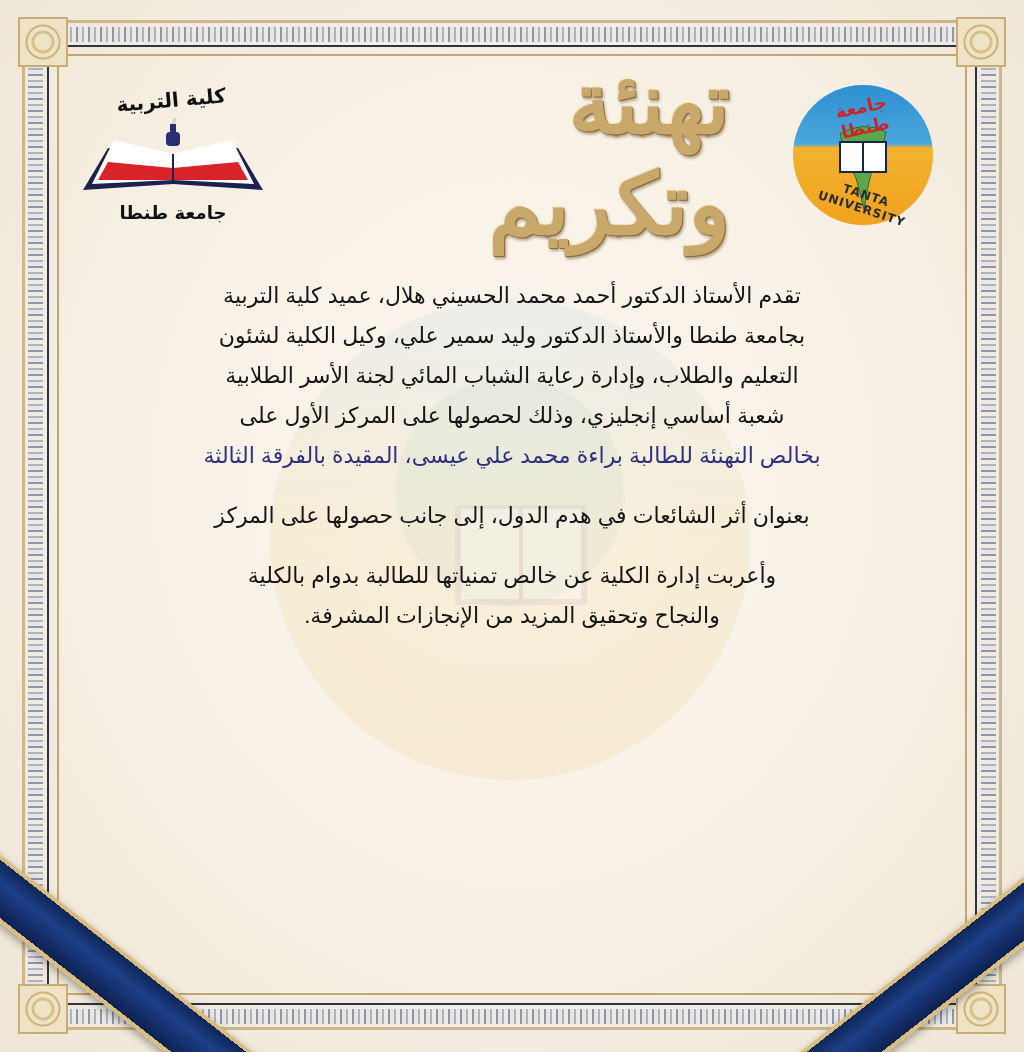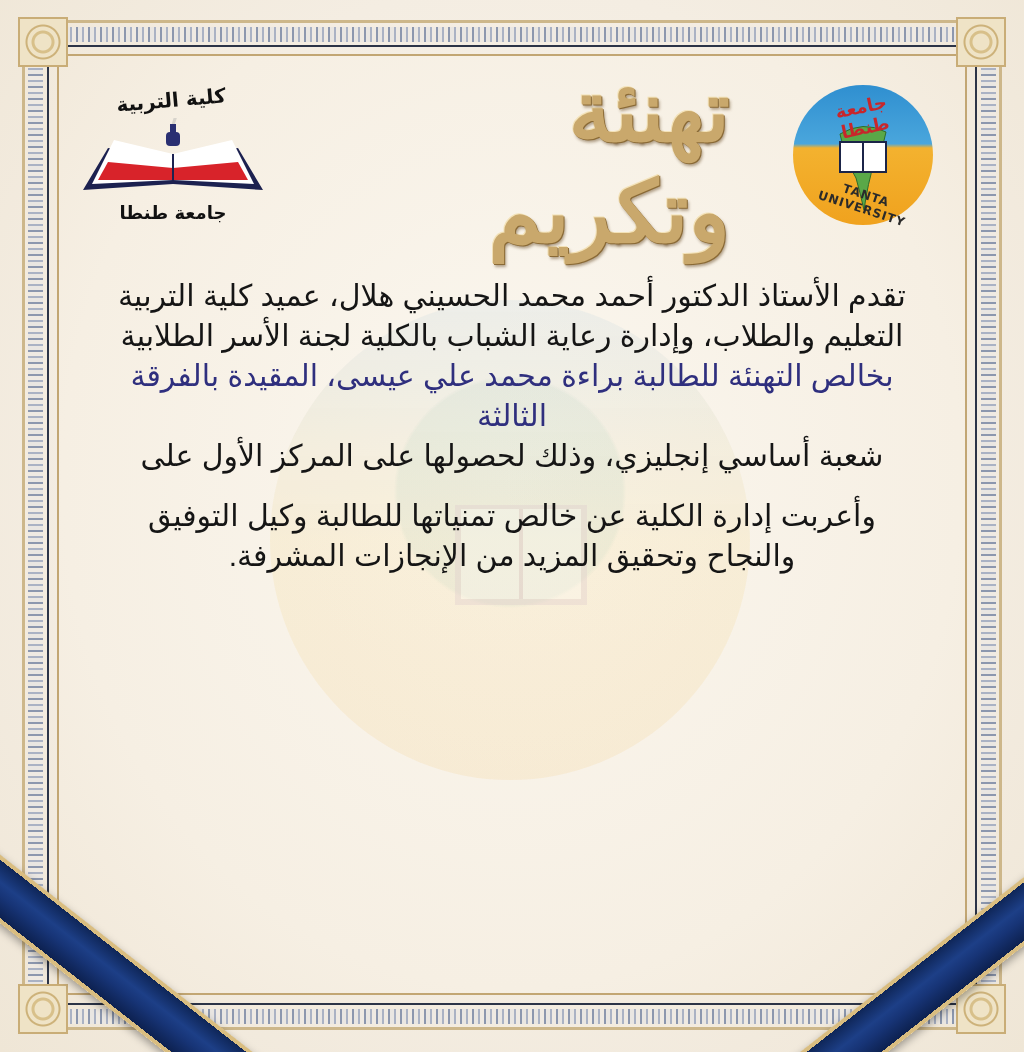"تهنئة وتكريم" .title { top: 86px -> 78px }
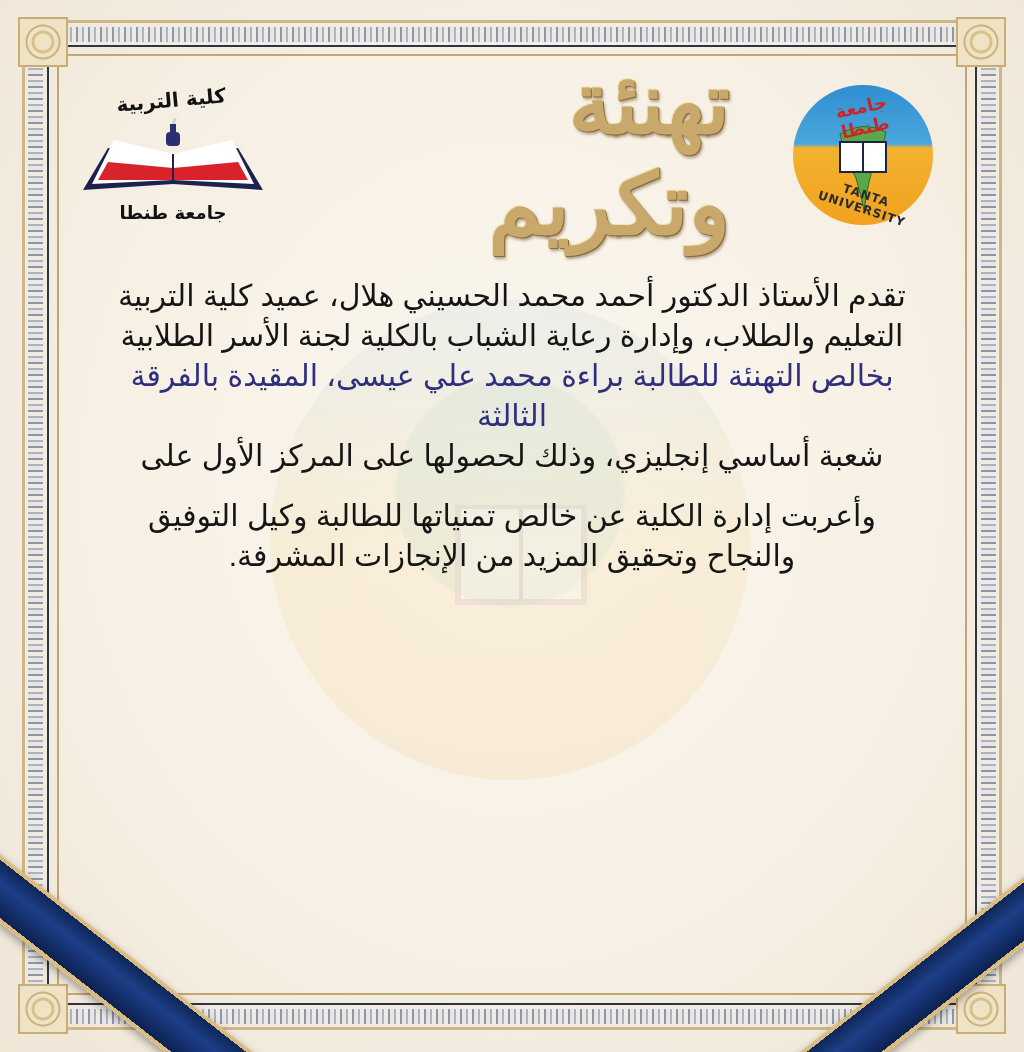"تقدم الأستاذ الدكتور أحمد محمد" .content { font-size: 30px -> 22px }
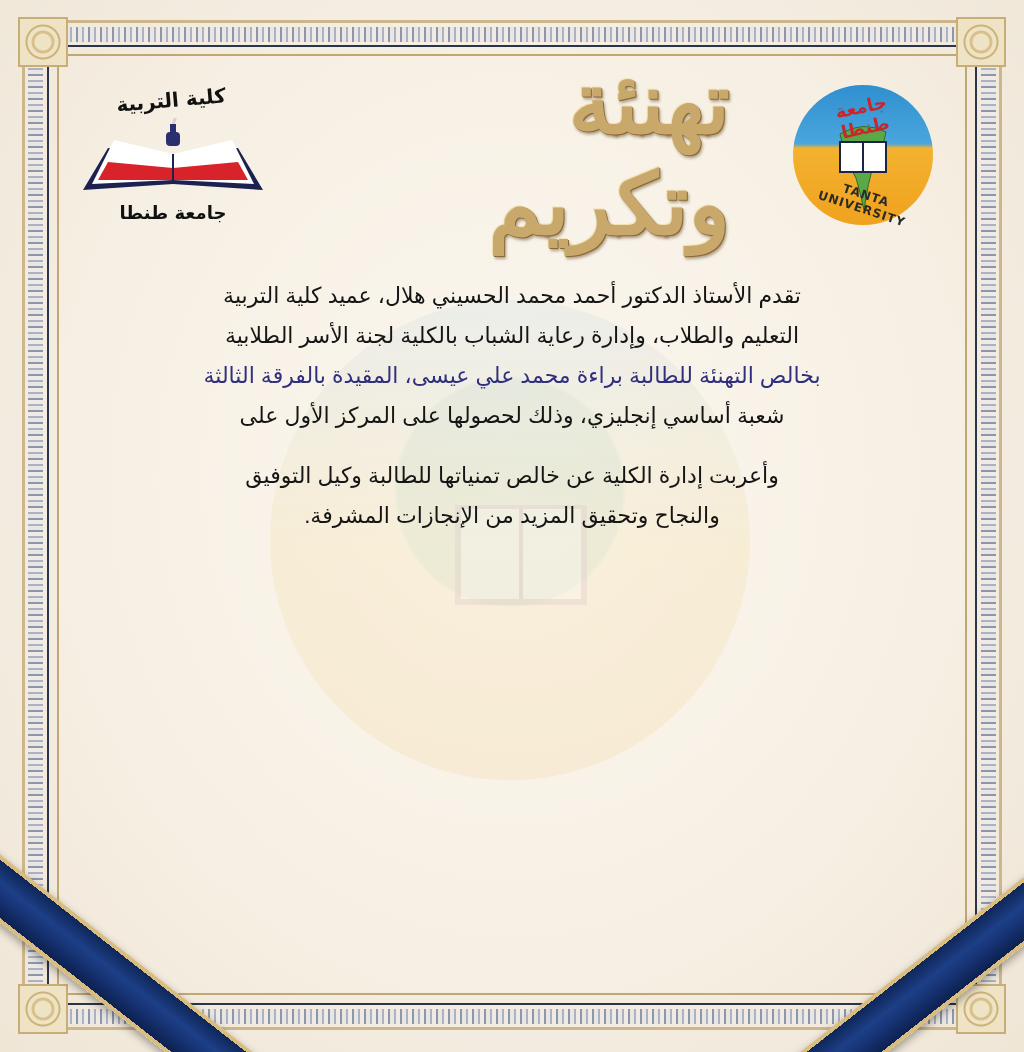"بجامعة طنطا والأستاذ الدكتور وليد" span.line { html: none -> <span>بجامعة طنطا والأستاذ الدكتور وليد سمير علي، وكيل الكلية لشئون</span> }
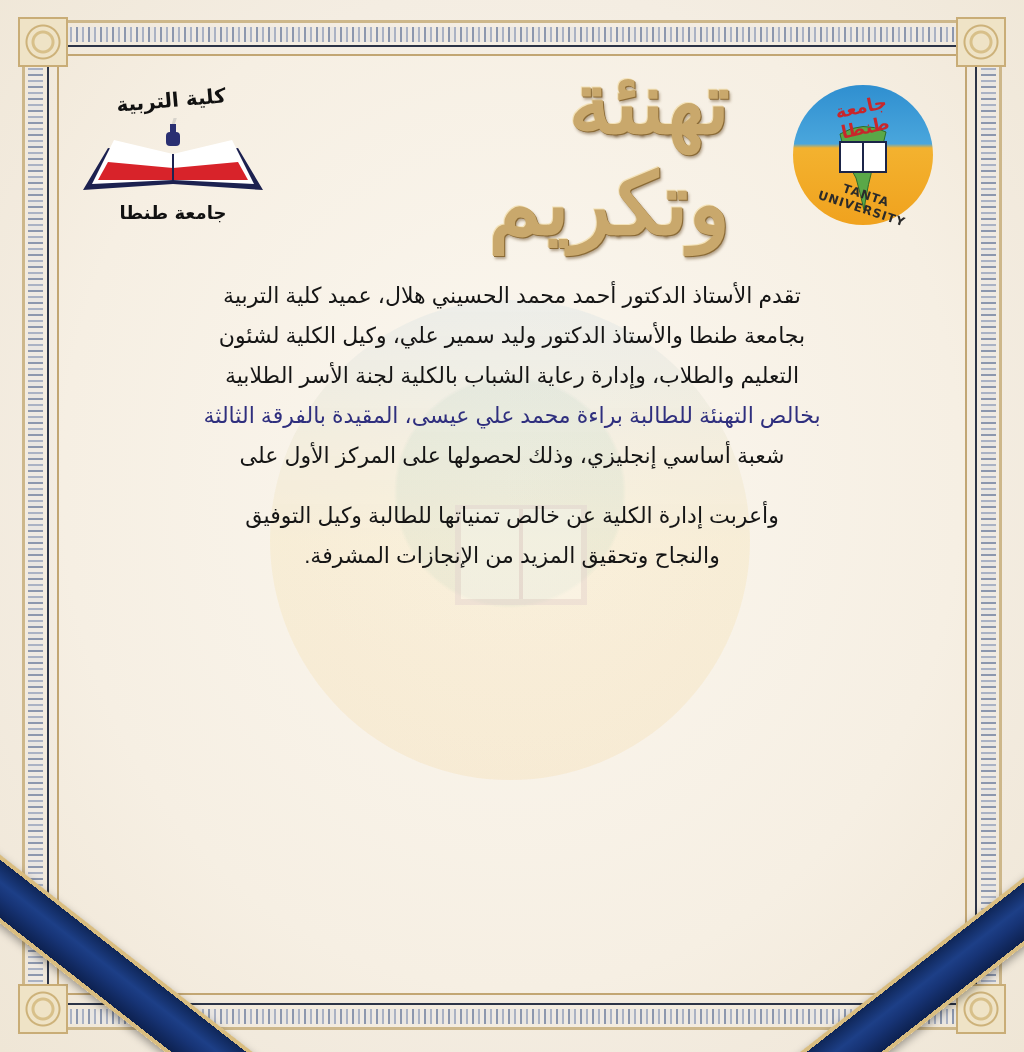"التعليم والطلاب، وإدارة رعاية الشباب" span.line { text: بالكلية -> المائي }
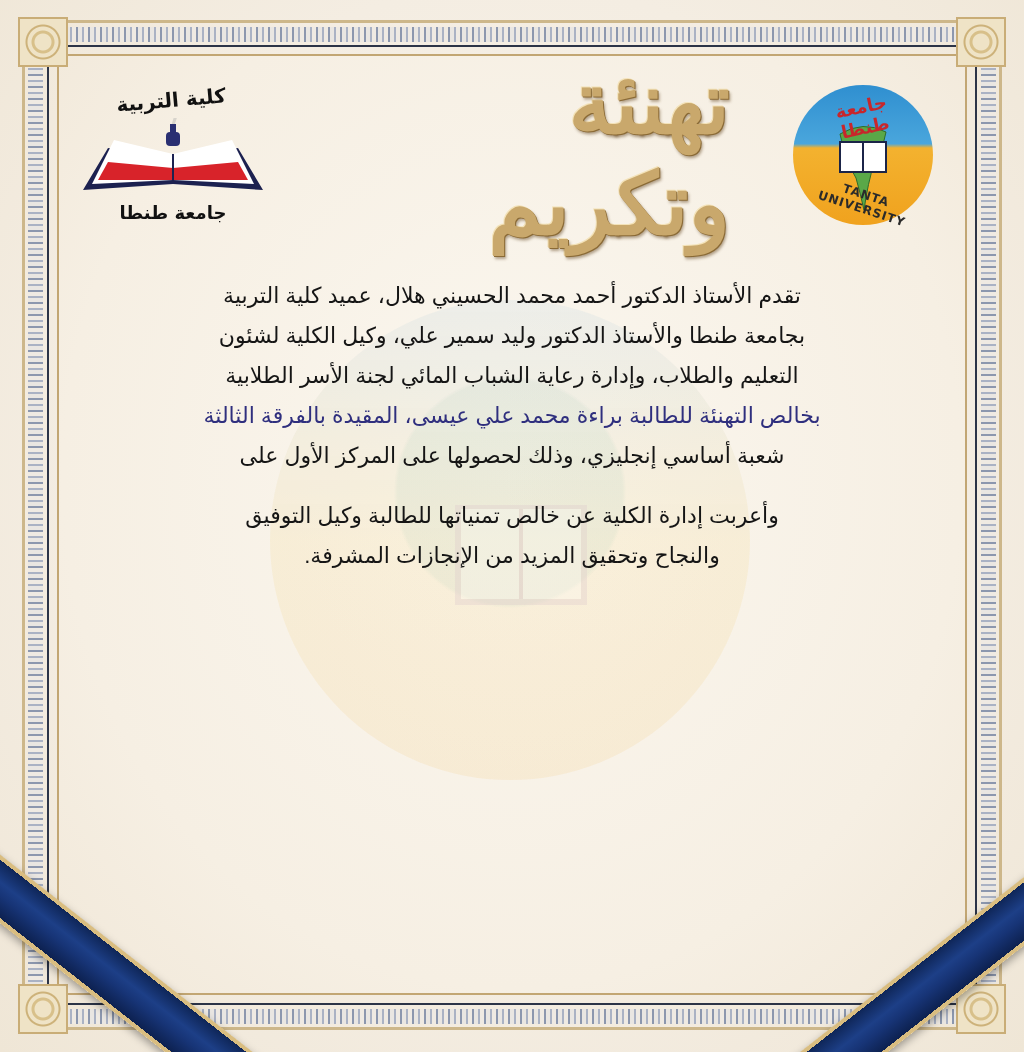"بخالص التهنئة للطالبة براءة محمد" span.line { order: before "شعبة أساسي إنجليزي، وذلك لحصولها" -> after "شعبة أساسي إنجليزي، وذلك لحصولها" }
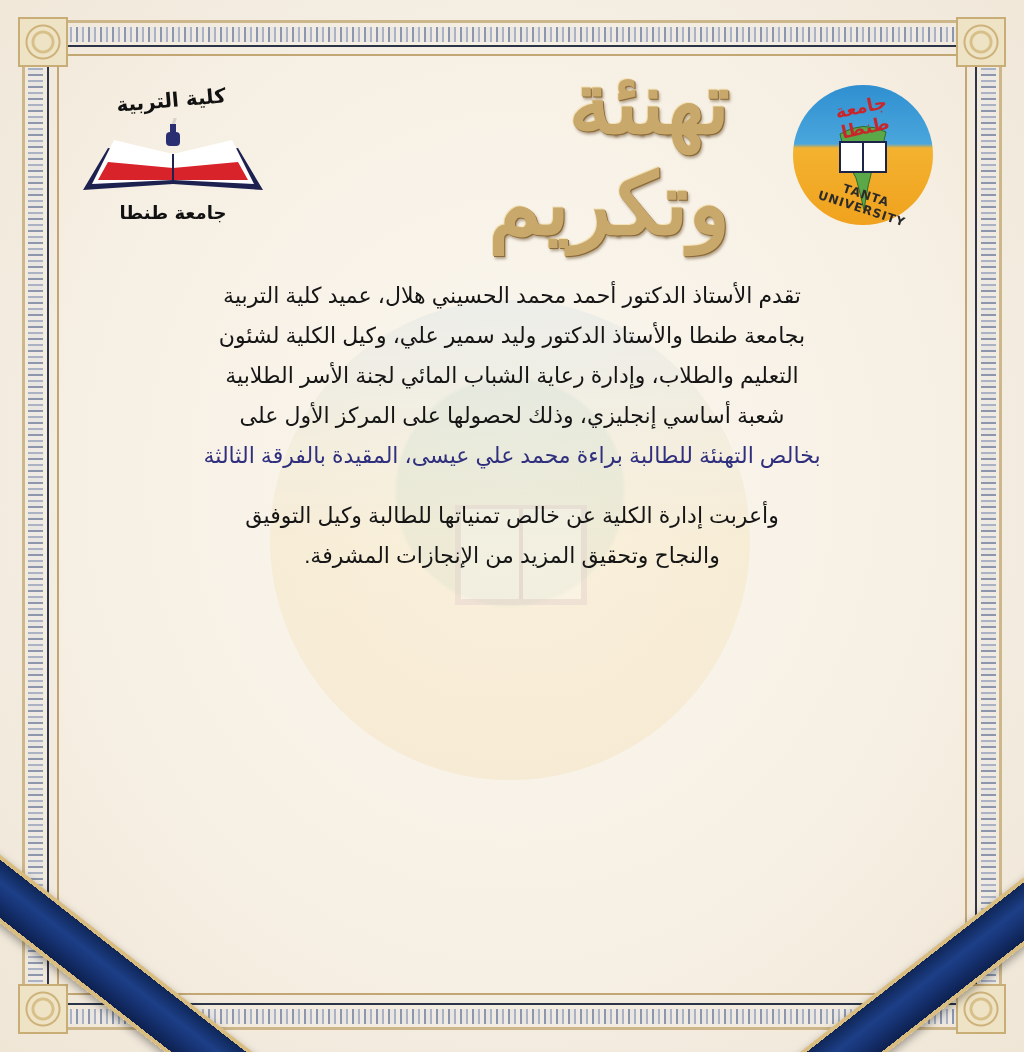"بعنوان أثر الشائعات في هدم" span.line { html: none -> <span>بعنوان أثر الشائعات في هدم الدول، إلى جانب حصولها على المركز</span> }
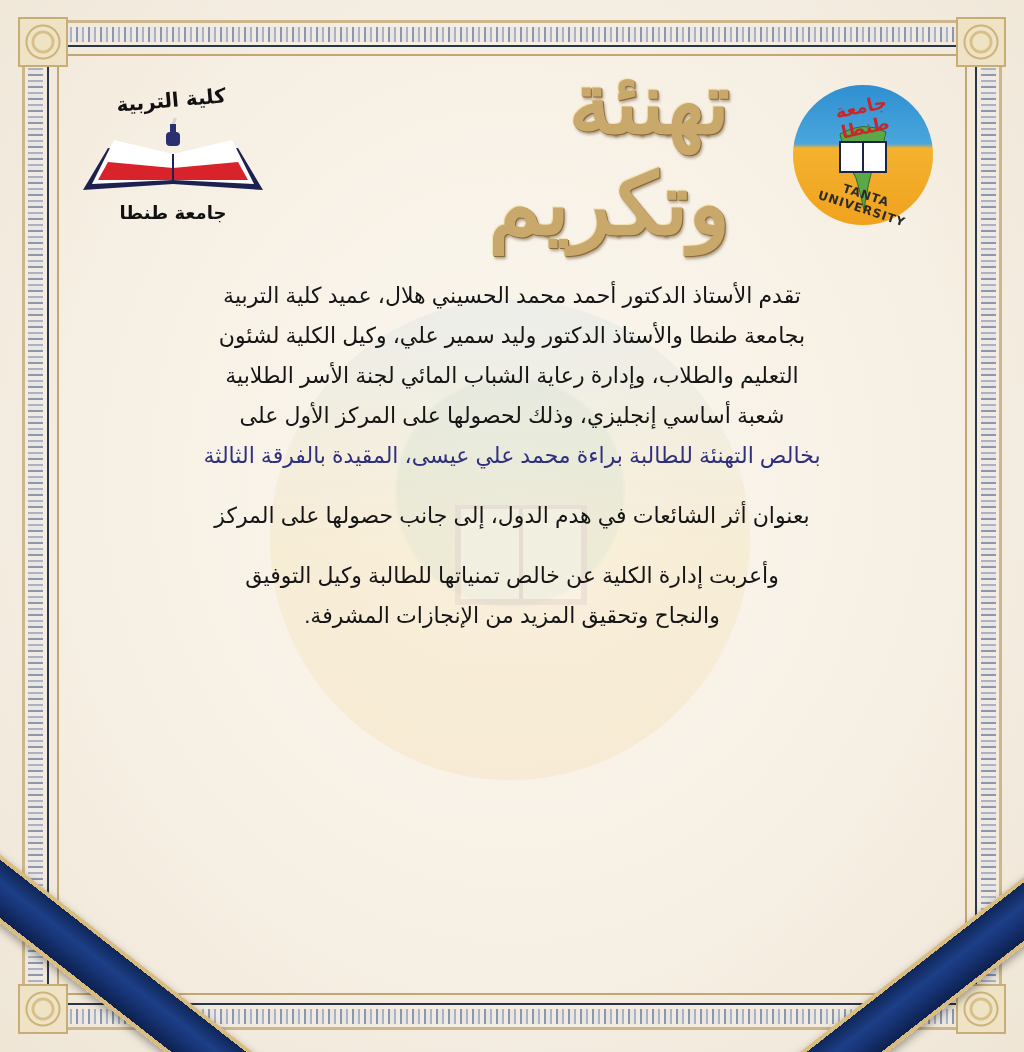"وأعربت إدارة الكلية عن خالص" span.line { text: وكيل التوفيق -> بدوام بالكلية }
